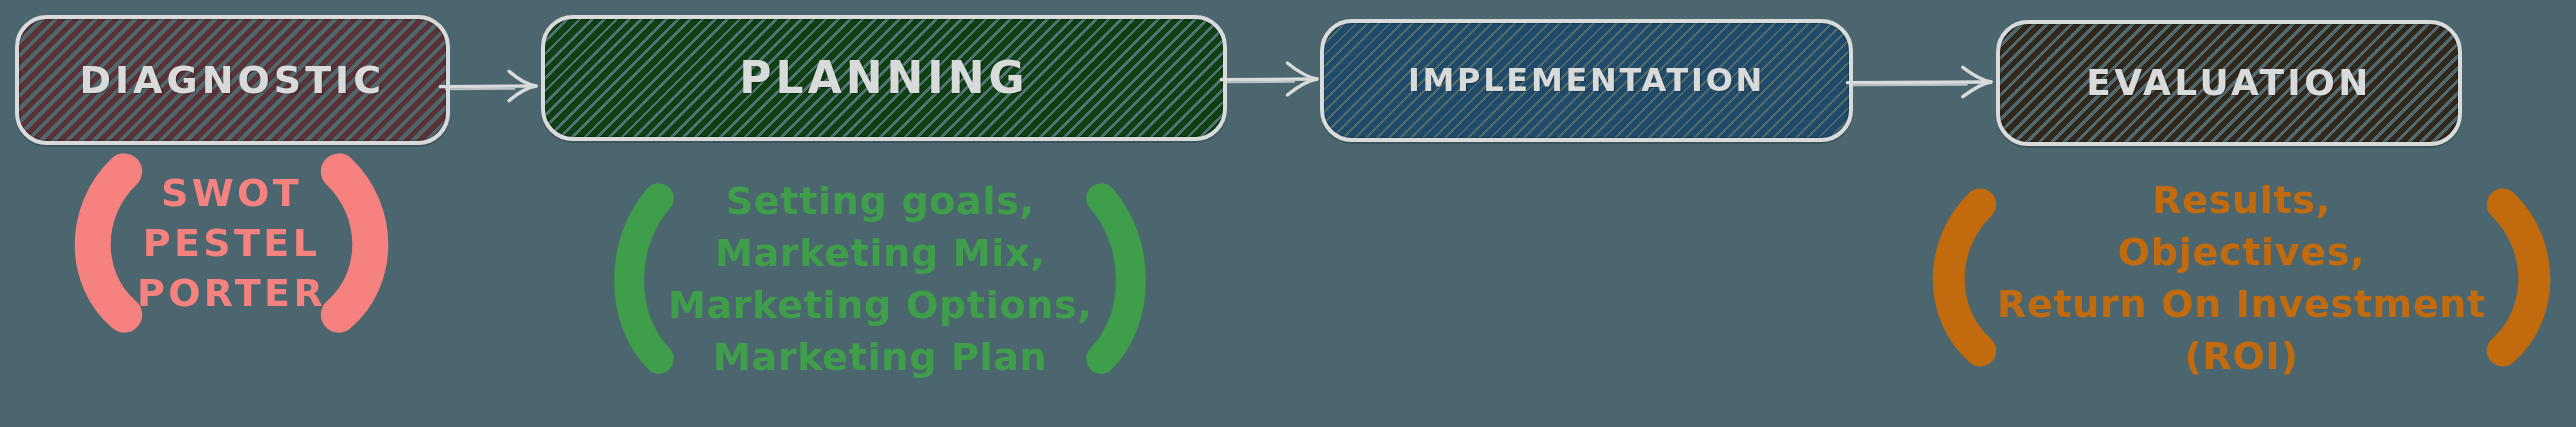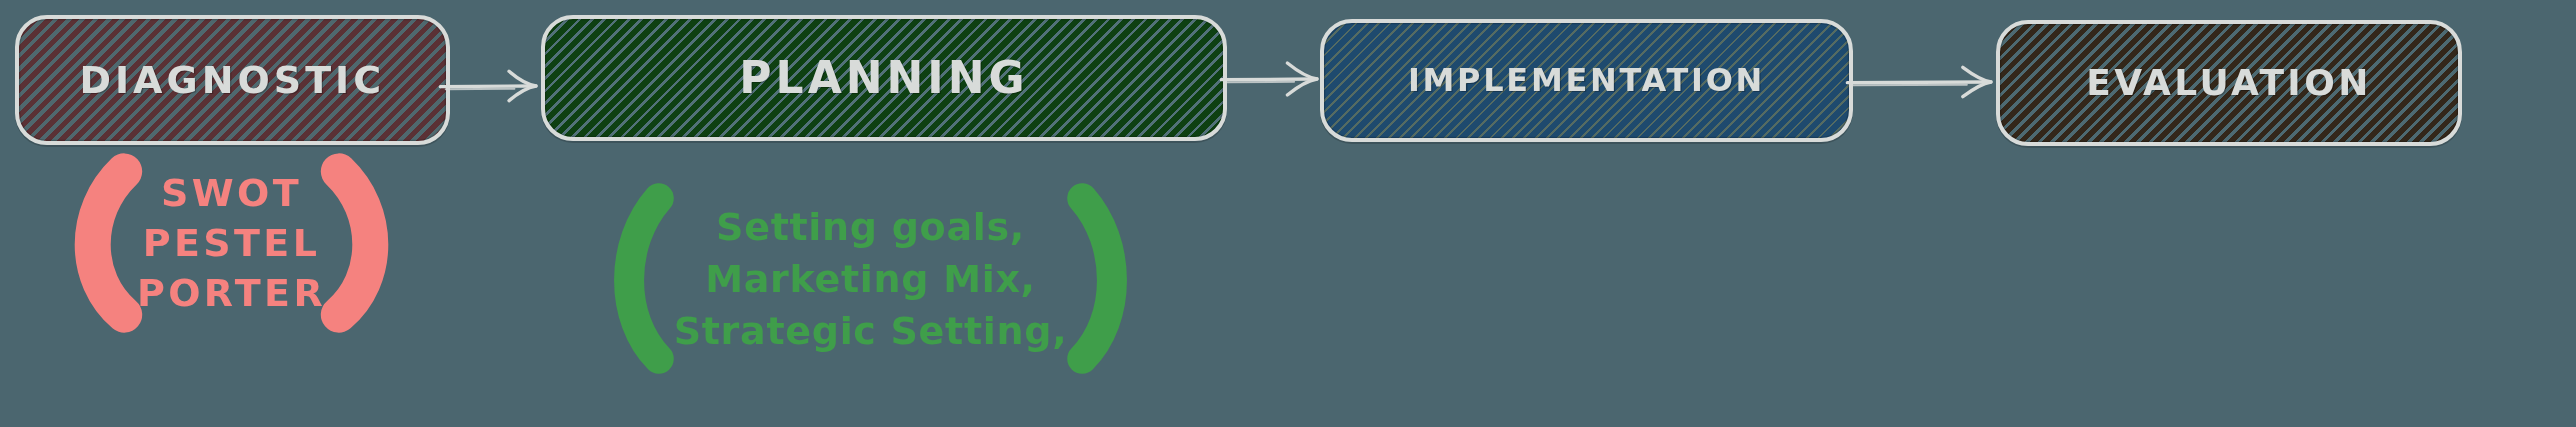"Results," div.annotation { html: none -> <div> <svg> <path></path> </svg> <div> <div>Results,</div> <div>Objectives,</div> <div>Return On Investment</div> <div>(ROI)</div> </div> <svg> <path></path> </svg> </div> }
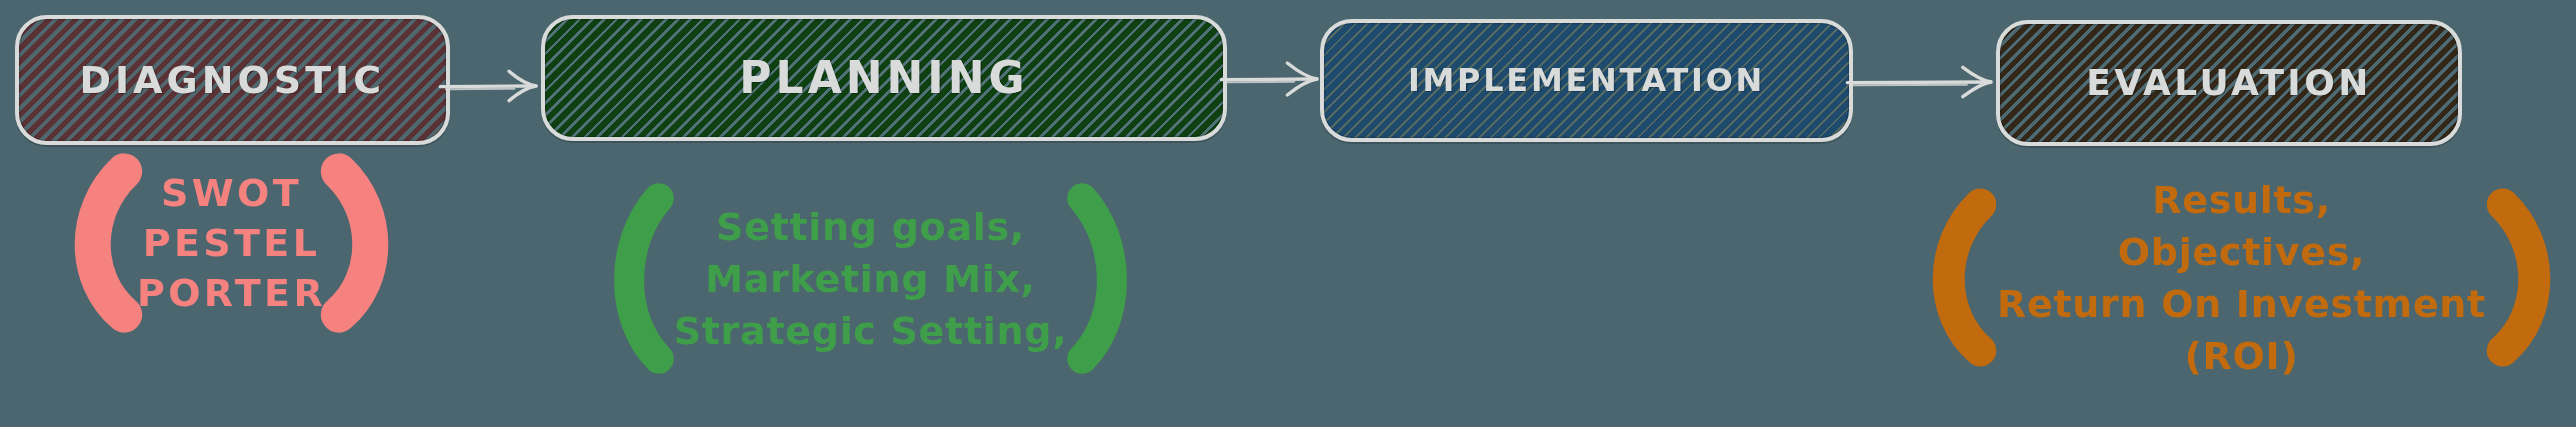"Strategic Setting," div.ann-line { text: Strategic Setting -> Marketing Options }
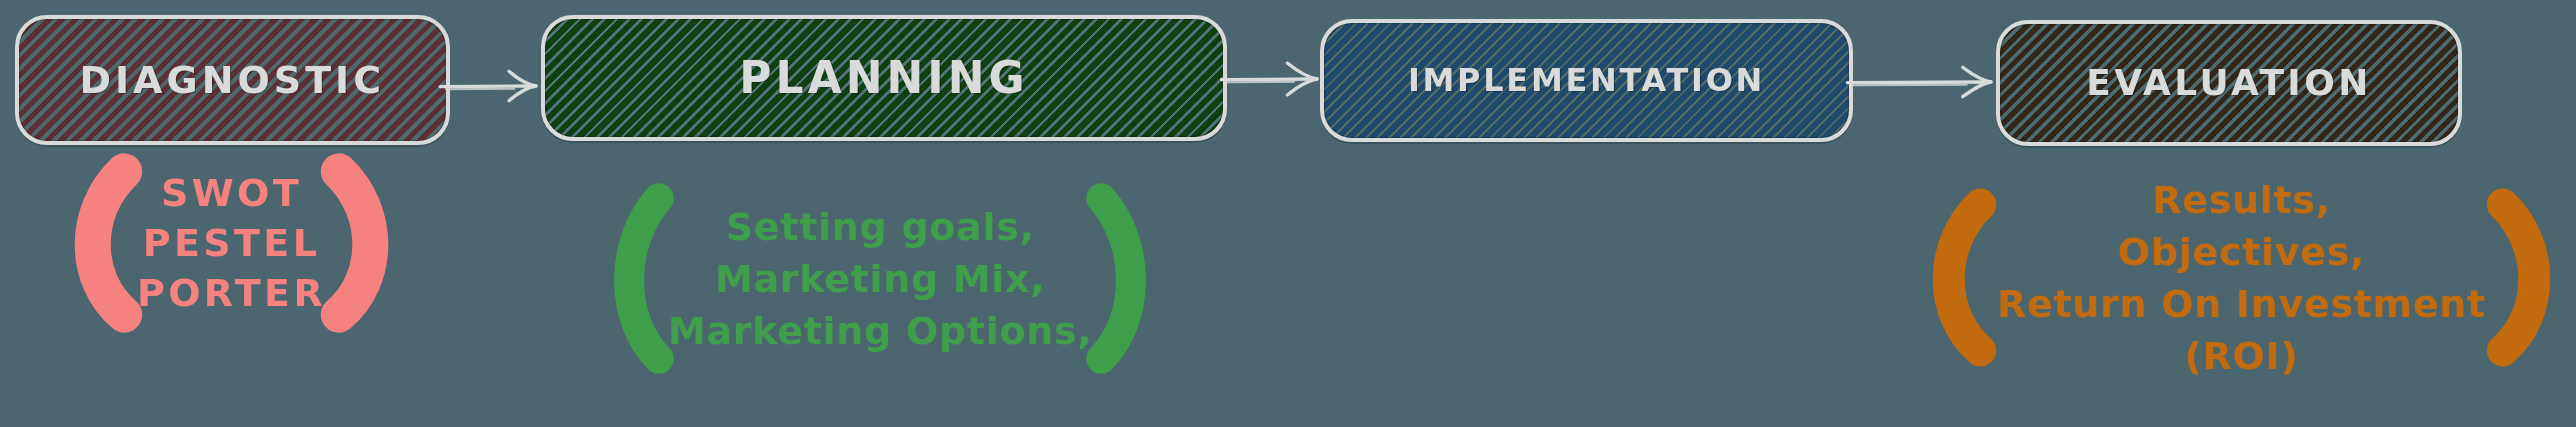"Marketing Plan" div.ann-line { html: none -> <div>Marketing Plan</div> }
